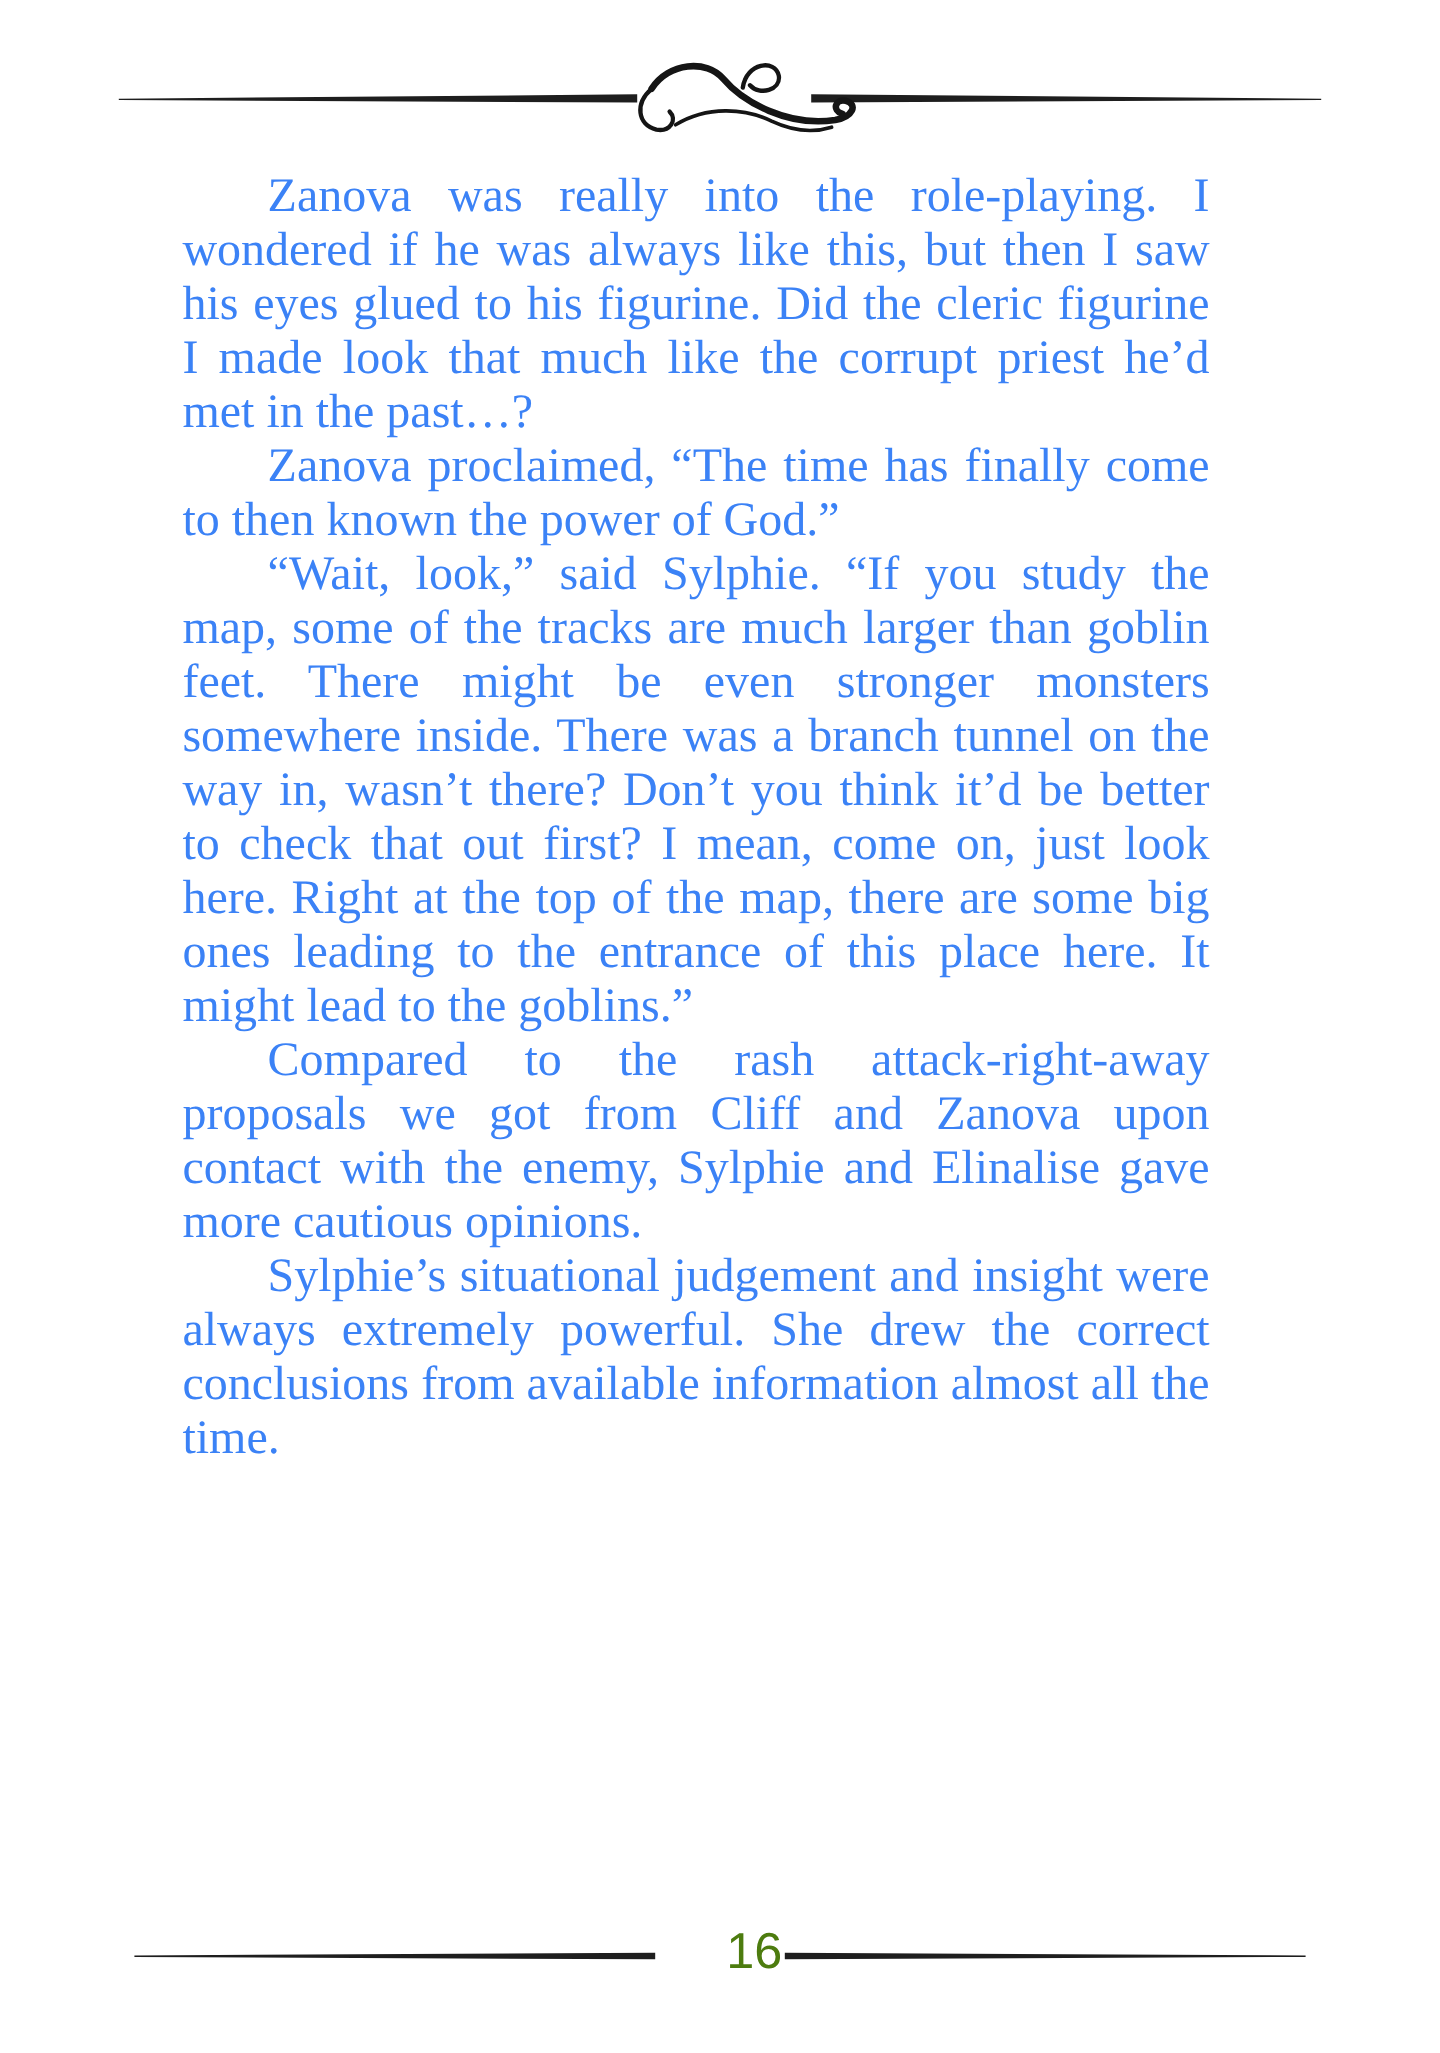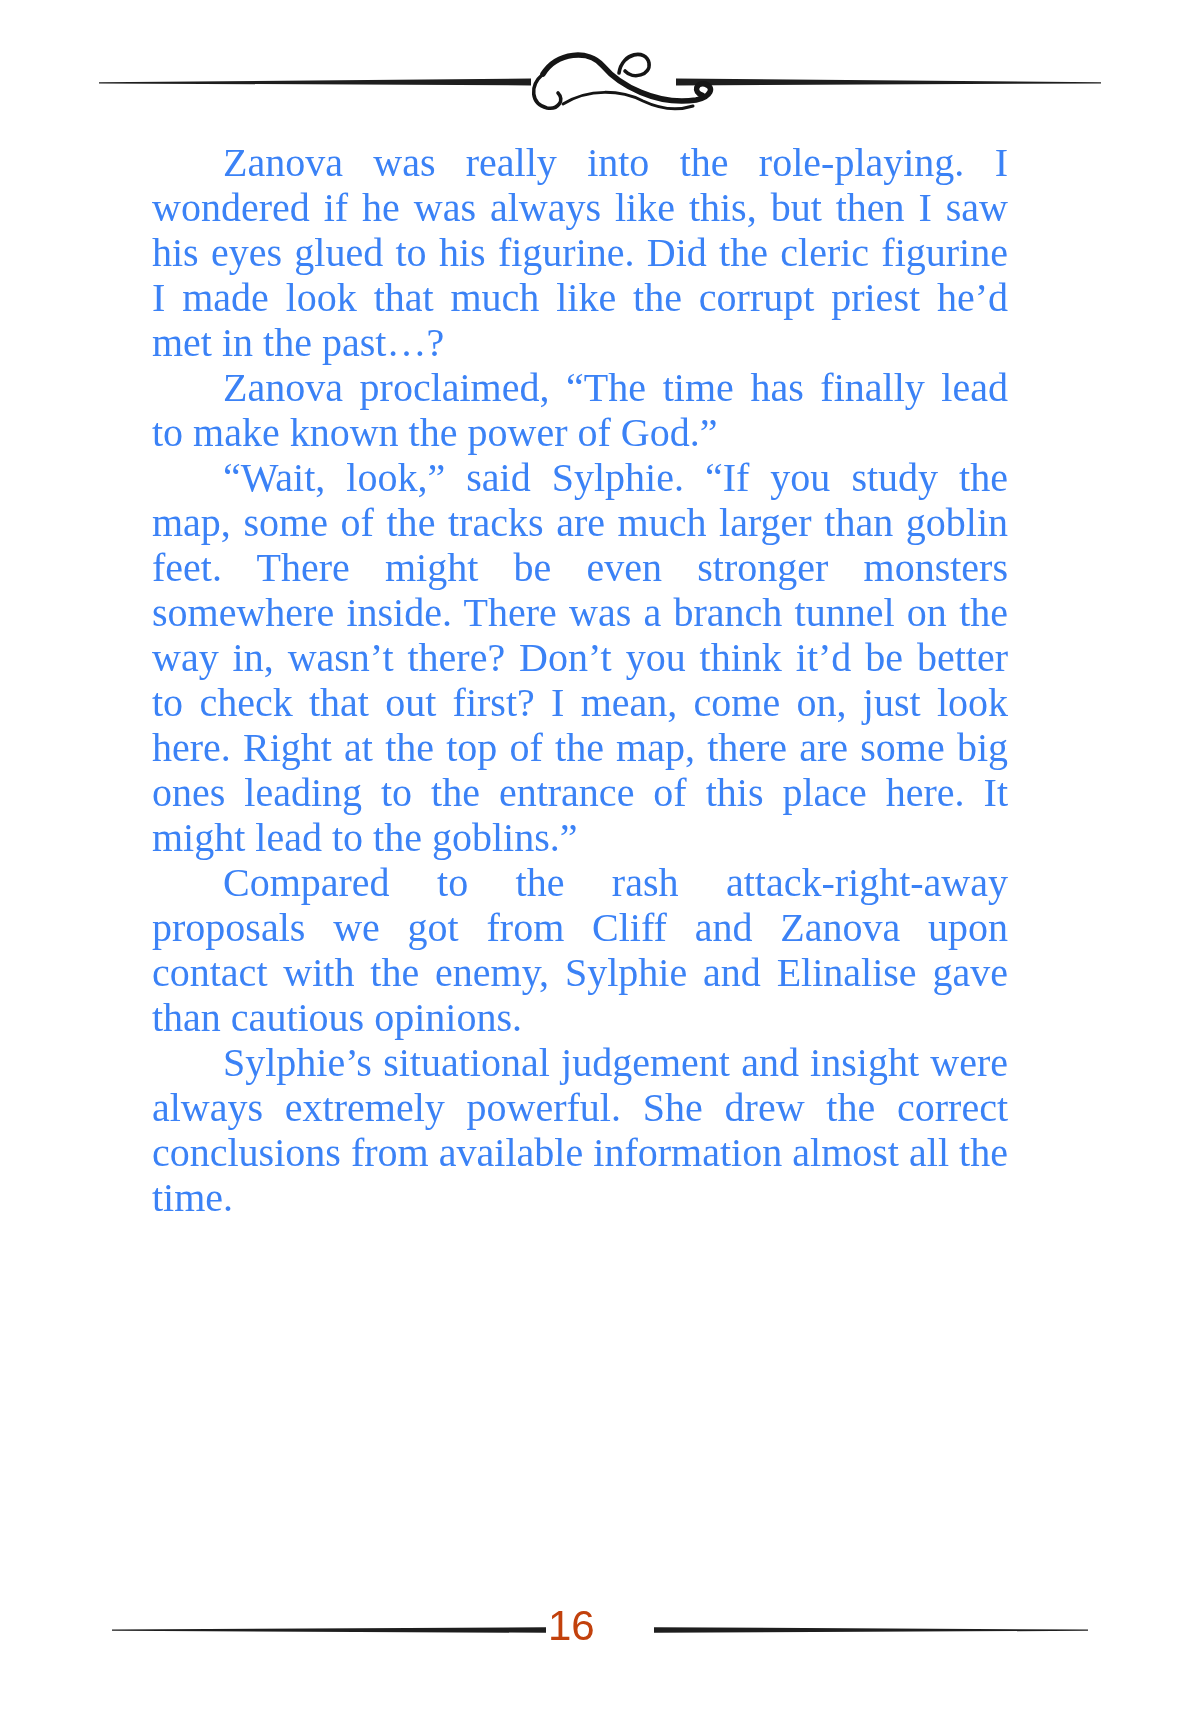"Zanova proclaimed, “The time has" p { text: lead to make -> come to then }
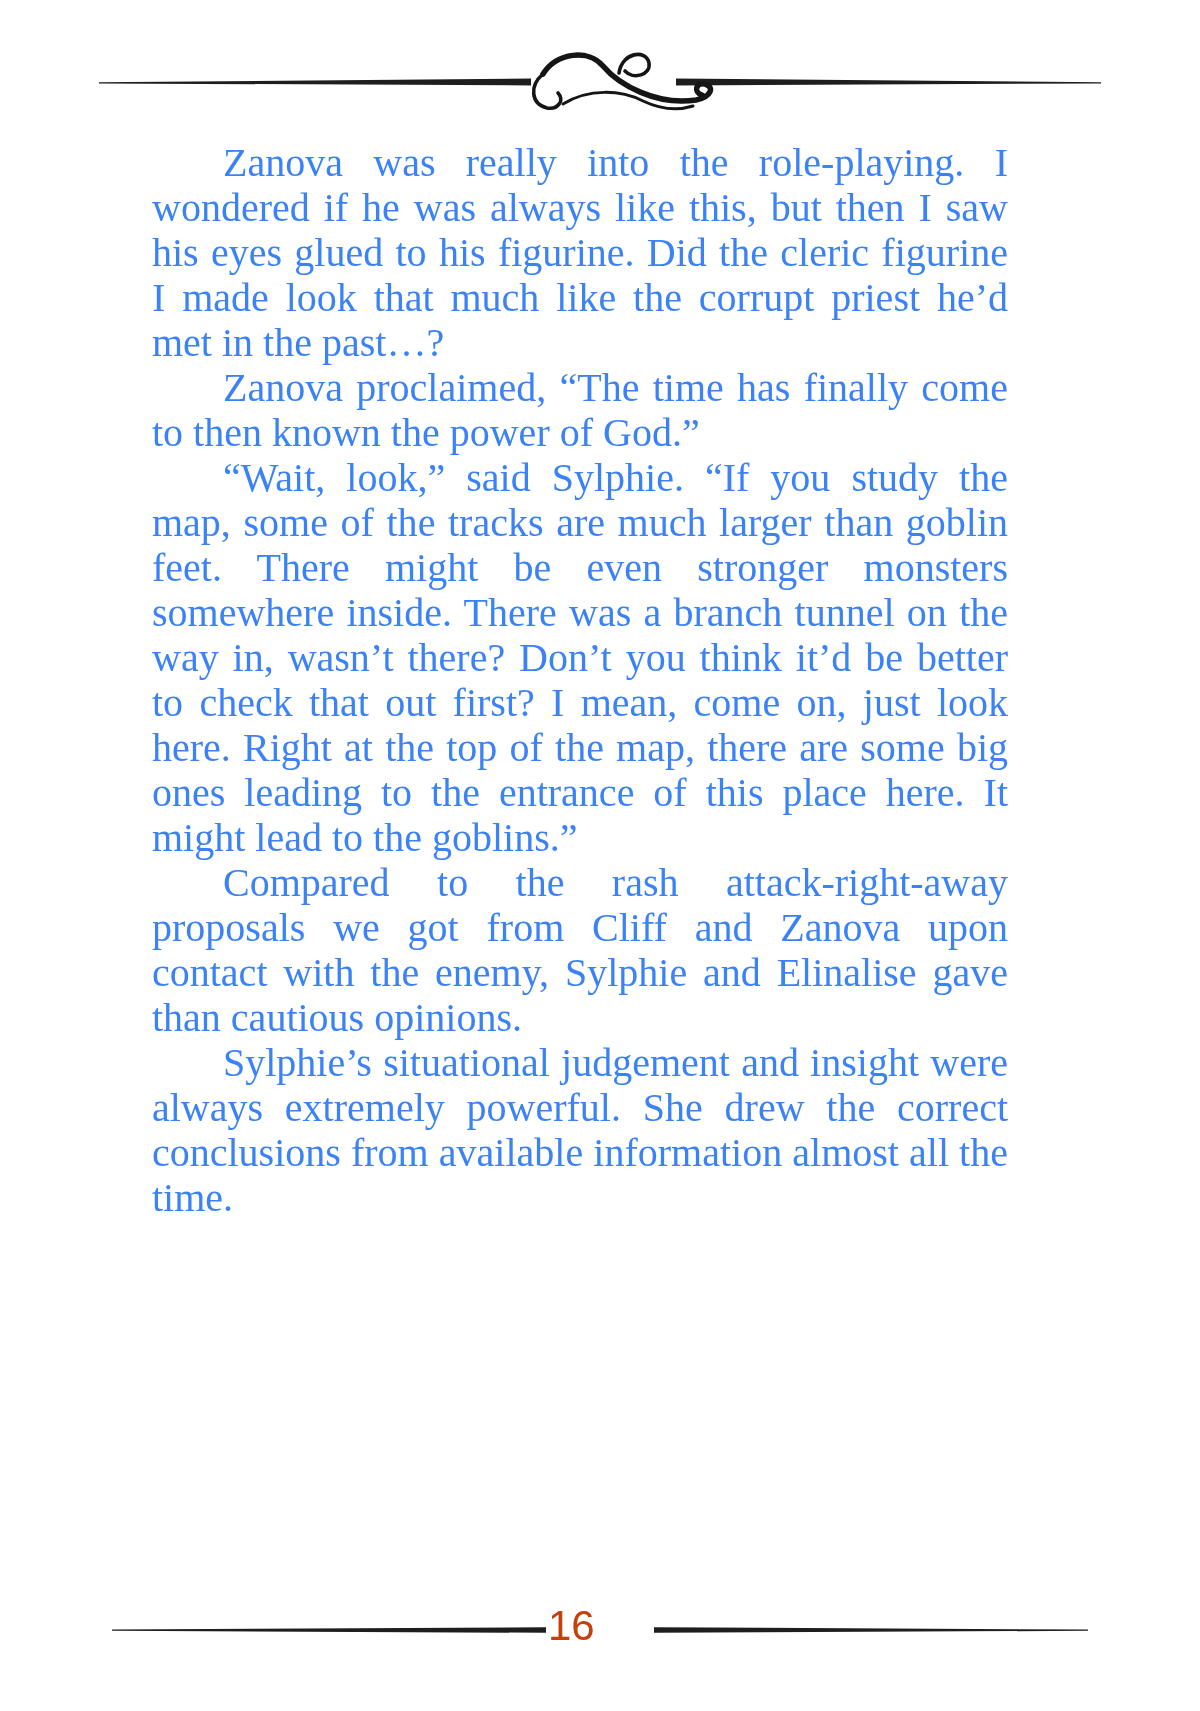"Compared to the rash attack-right-away" p { text: than -> more }
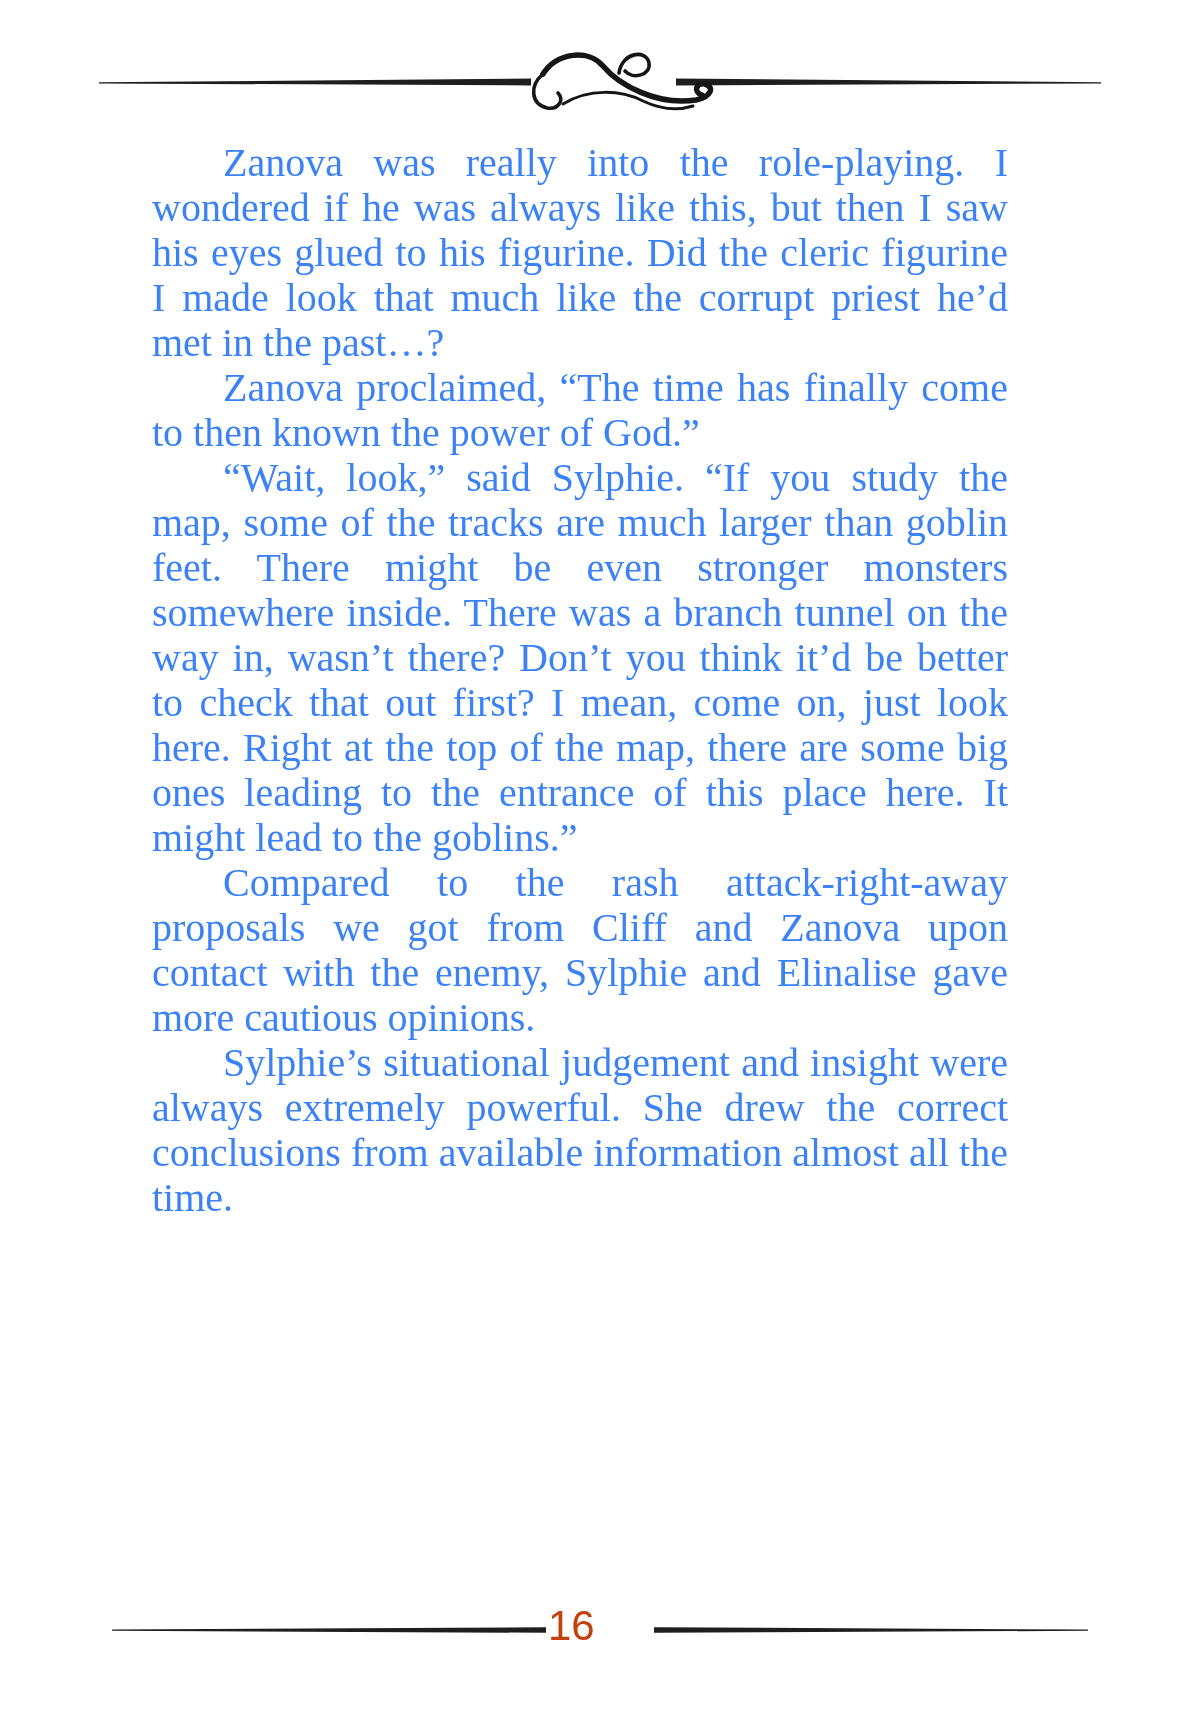"16" .page-number { color: #c2410c -> #4d7c0f; text-align: left -> right }
